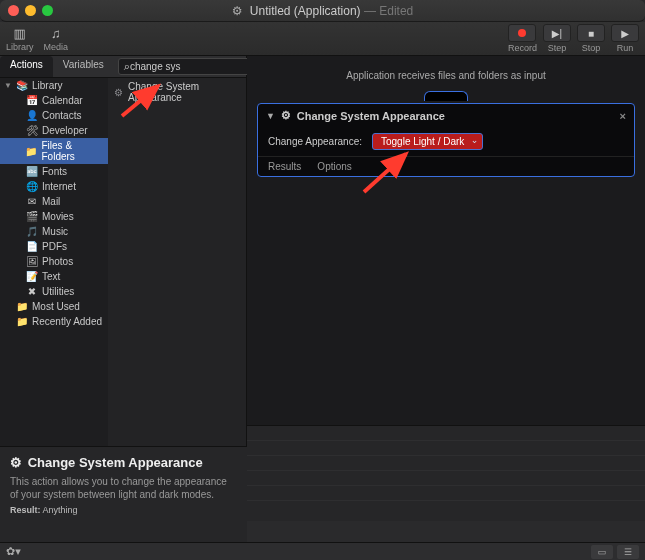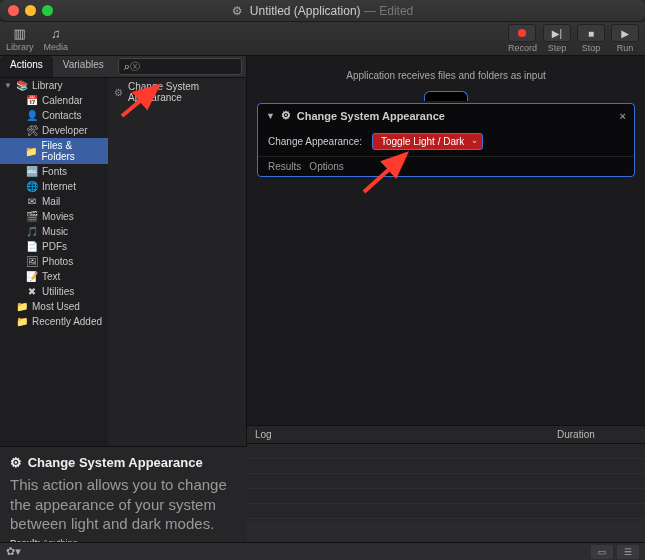"change sys" input { html: none -> <input> }
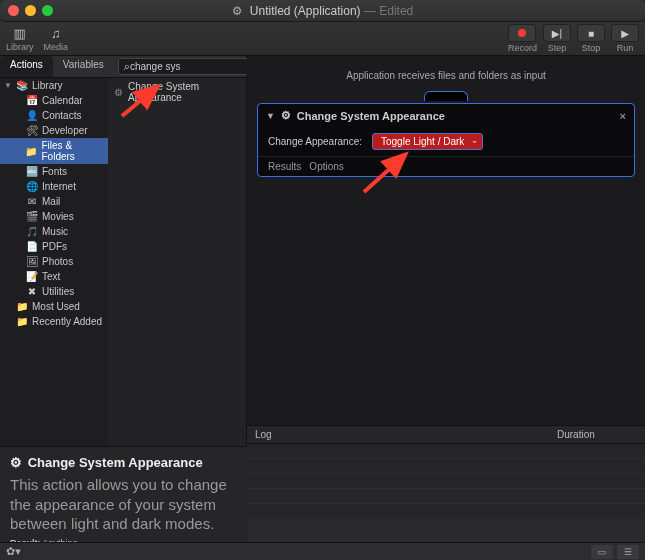"Results" .action-footer-tabs { gap: 8px -> 16px }
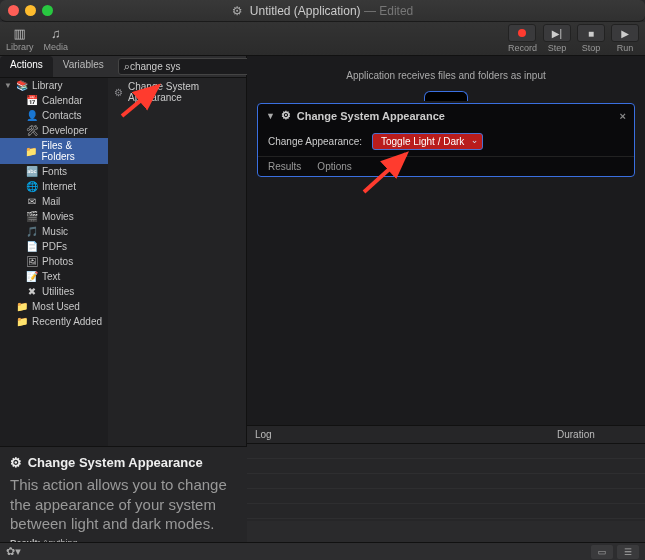"Log" div.log-header { html: <div> <div>Log</div> <div>Duration</div> </div> -> none }
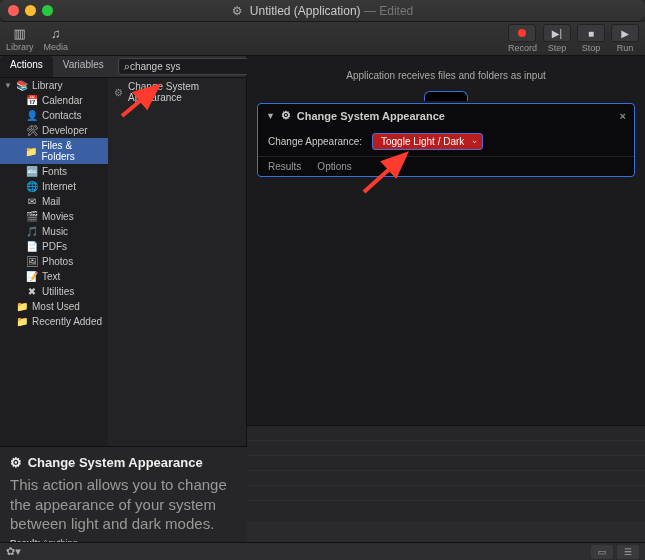"This action allows you to" .desc-panel p { font-size: 15px -> 10px }
